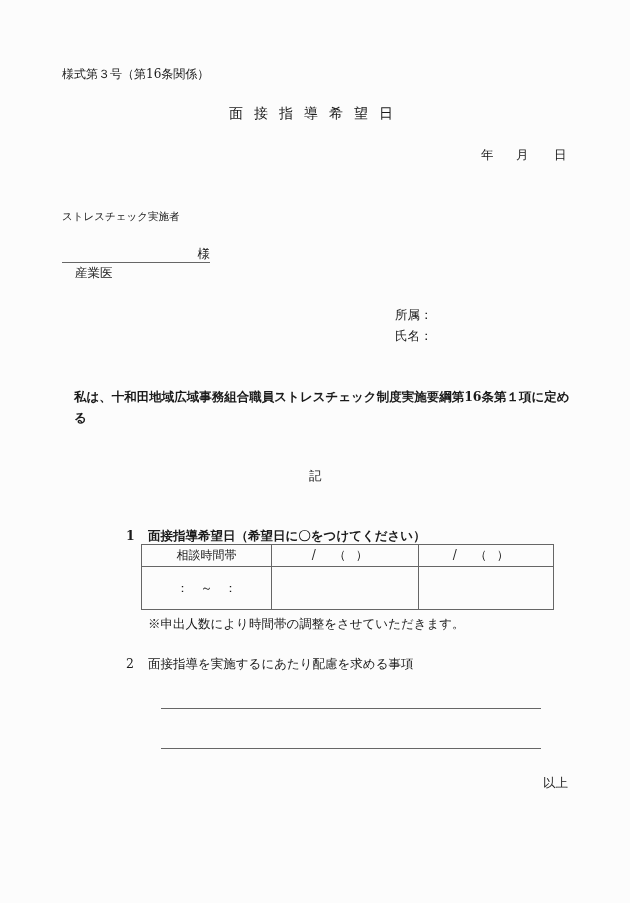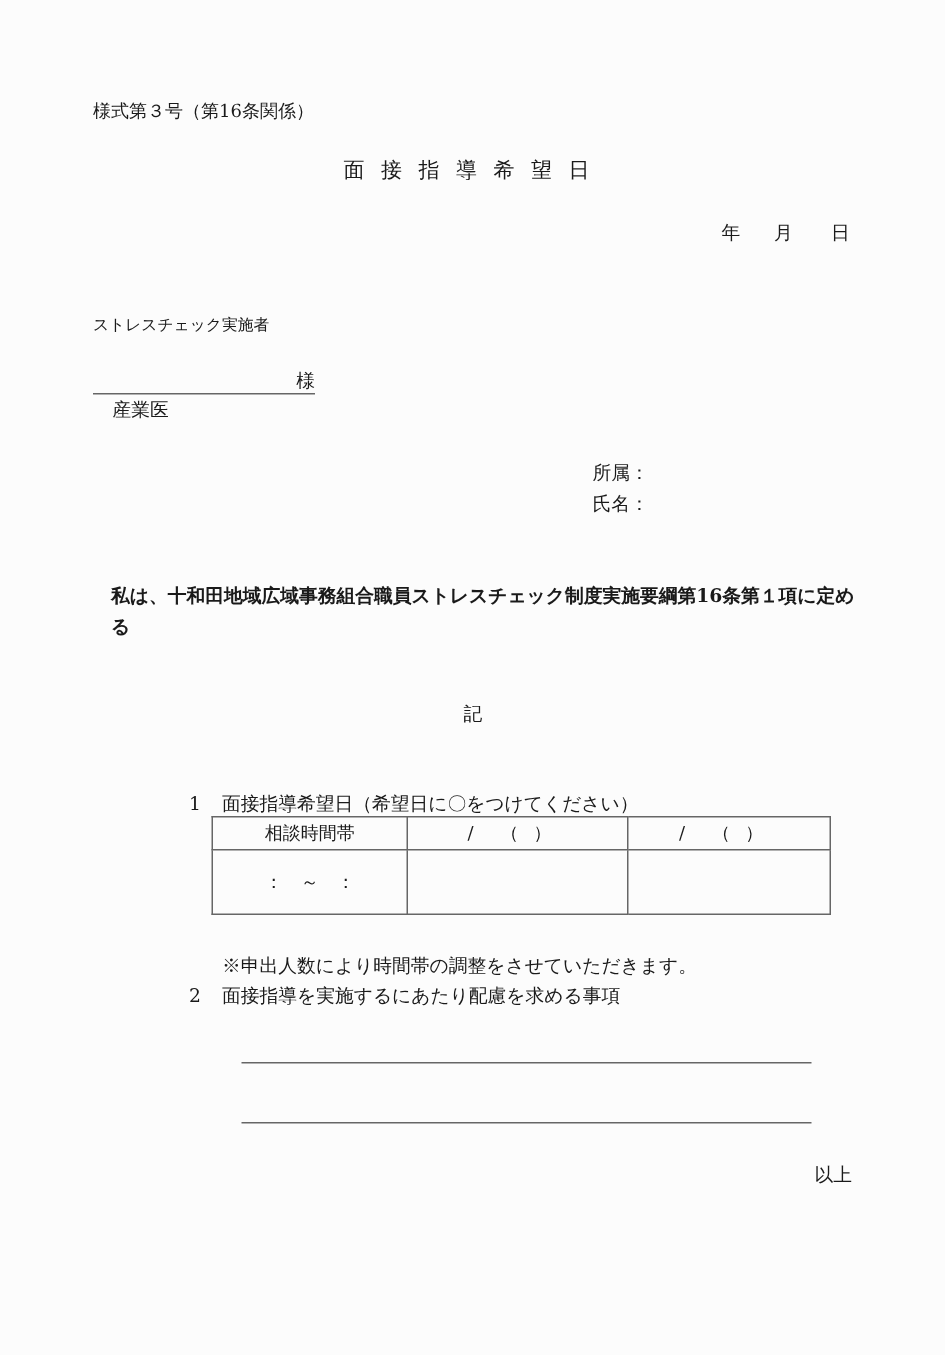"1 面接指導希望日（希望日に〇をつけてください）" .section-1 { font-weight: none -> bold }
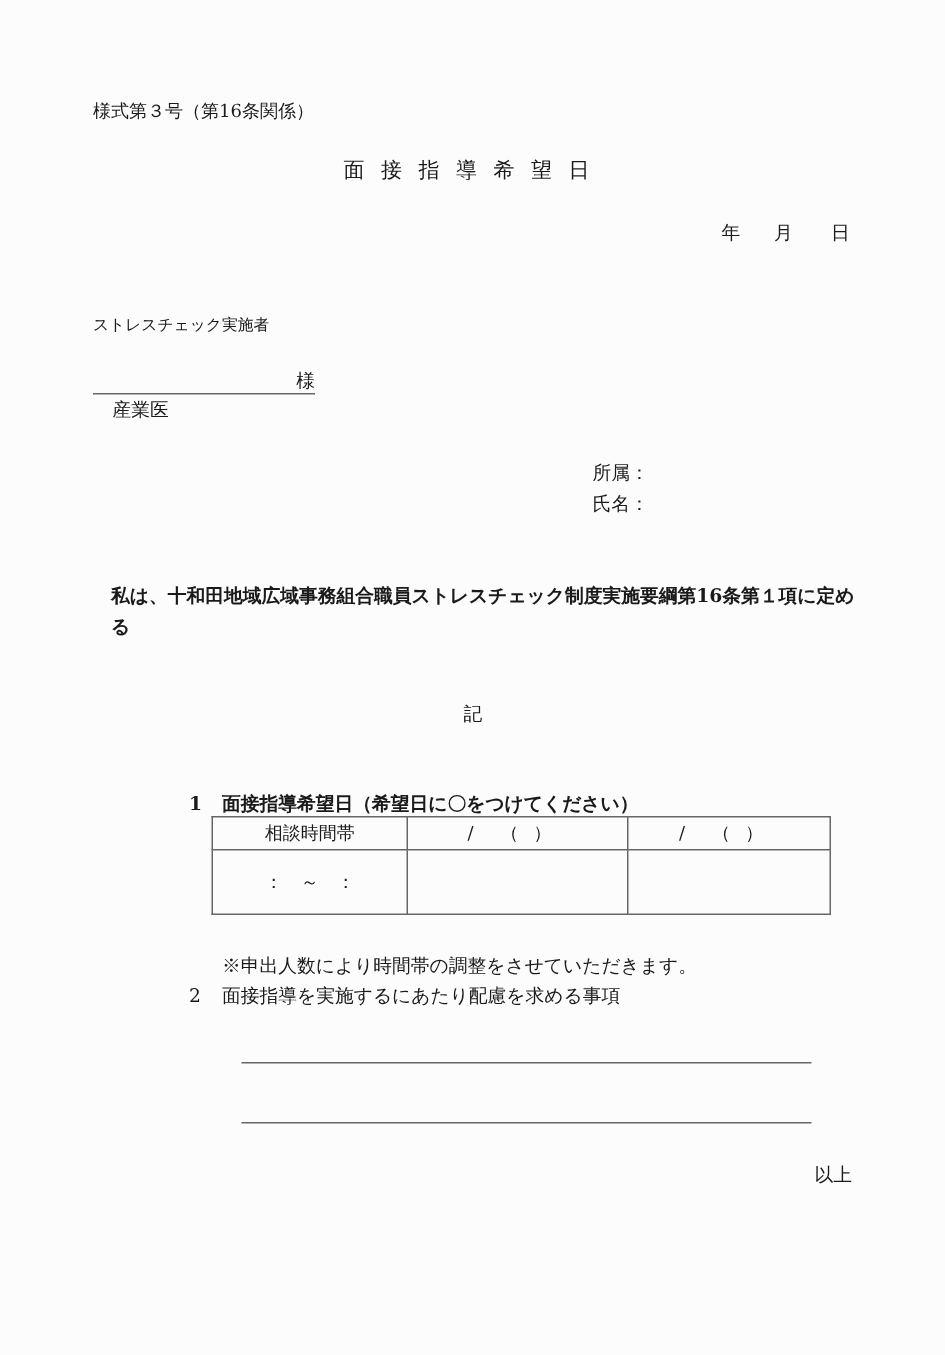"※申出人数により時間帯の調整をさせていただきます。" .note { top: 636px -> 616px }
